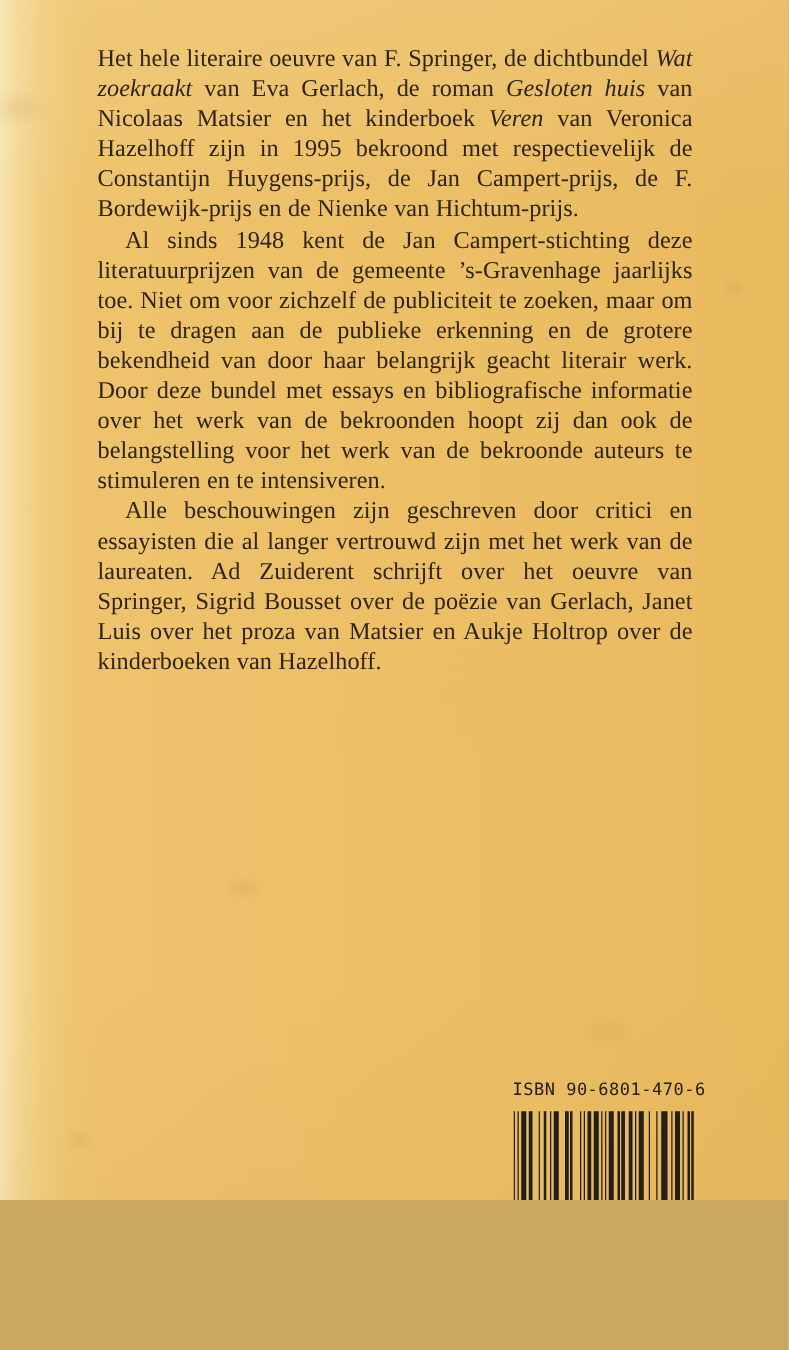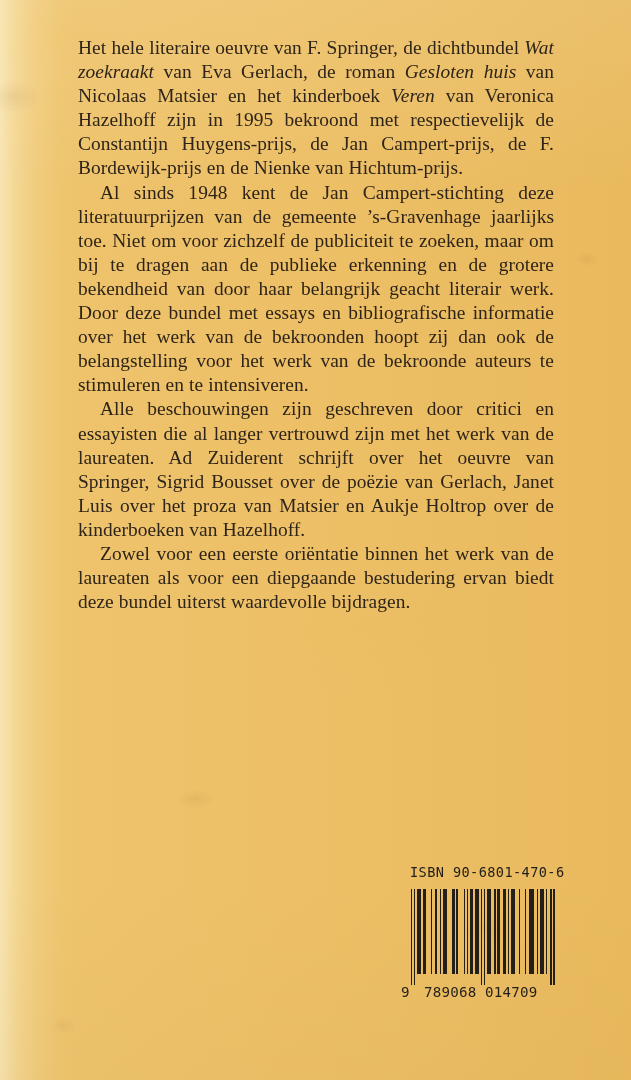"Het hele literaire oeuvre van" #cover { height: 1080px -> 960px }
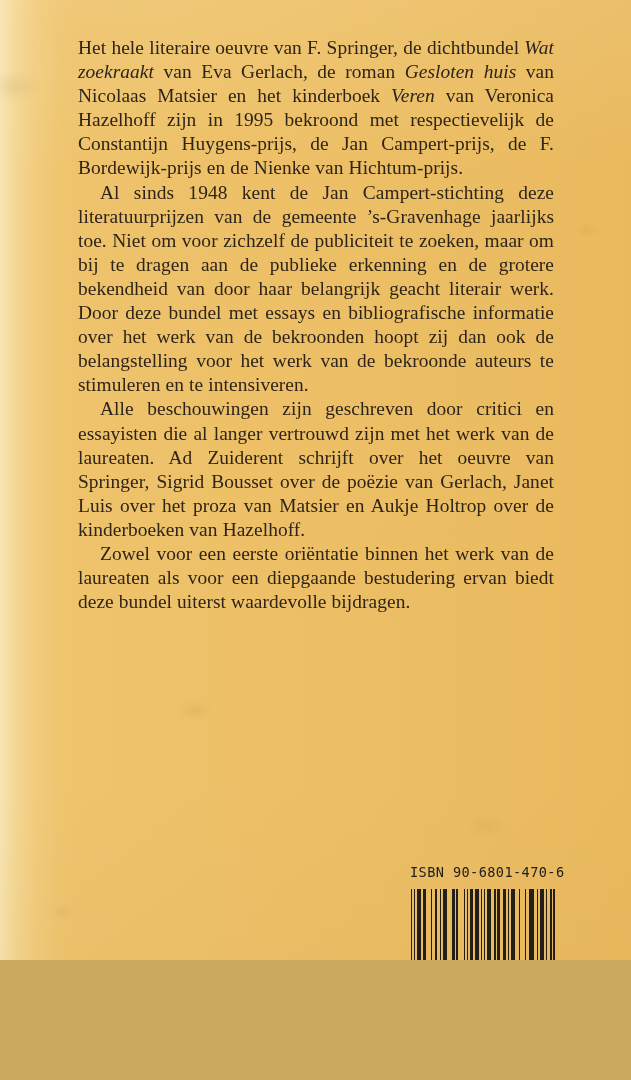"Zowel voor een eerste oriëntatie" p { html: <p><span>Zowel voor een eerste oriëntatie binnen het werk van de laureaten als voor een diepgaande bestudering ervan biedt deze bundel uiterst waardevolle bijdragen.</span></p> -> none }
